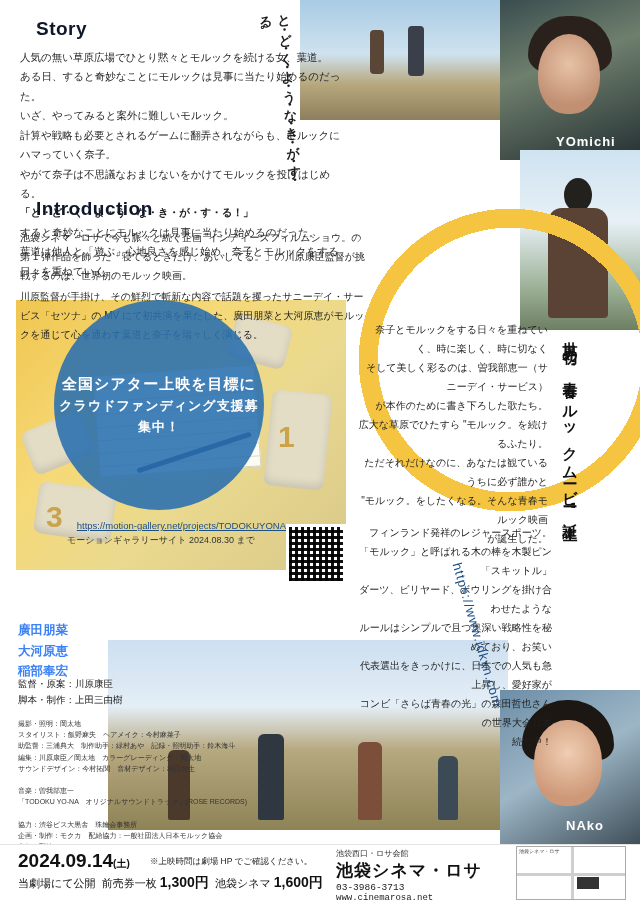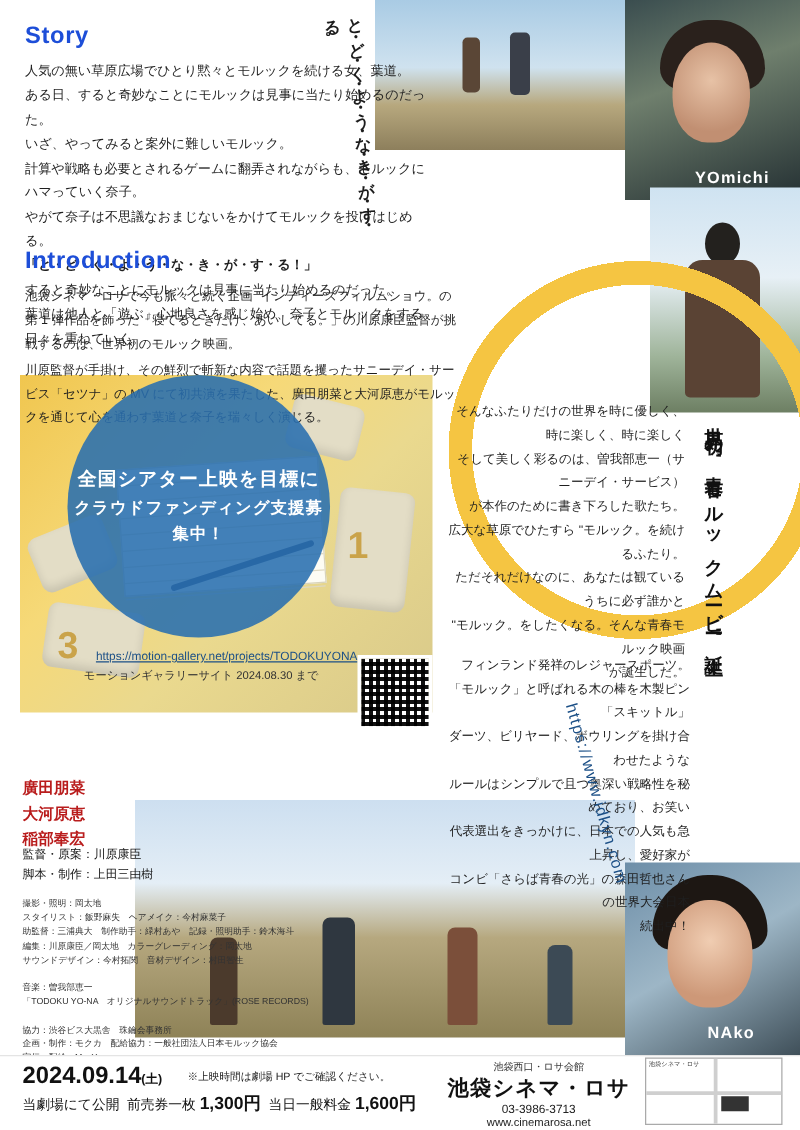"Story" .sec-title { color: #1d4ed8 -> #0f172a; margin-left: none -> 16px }
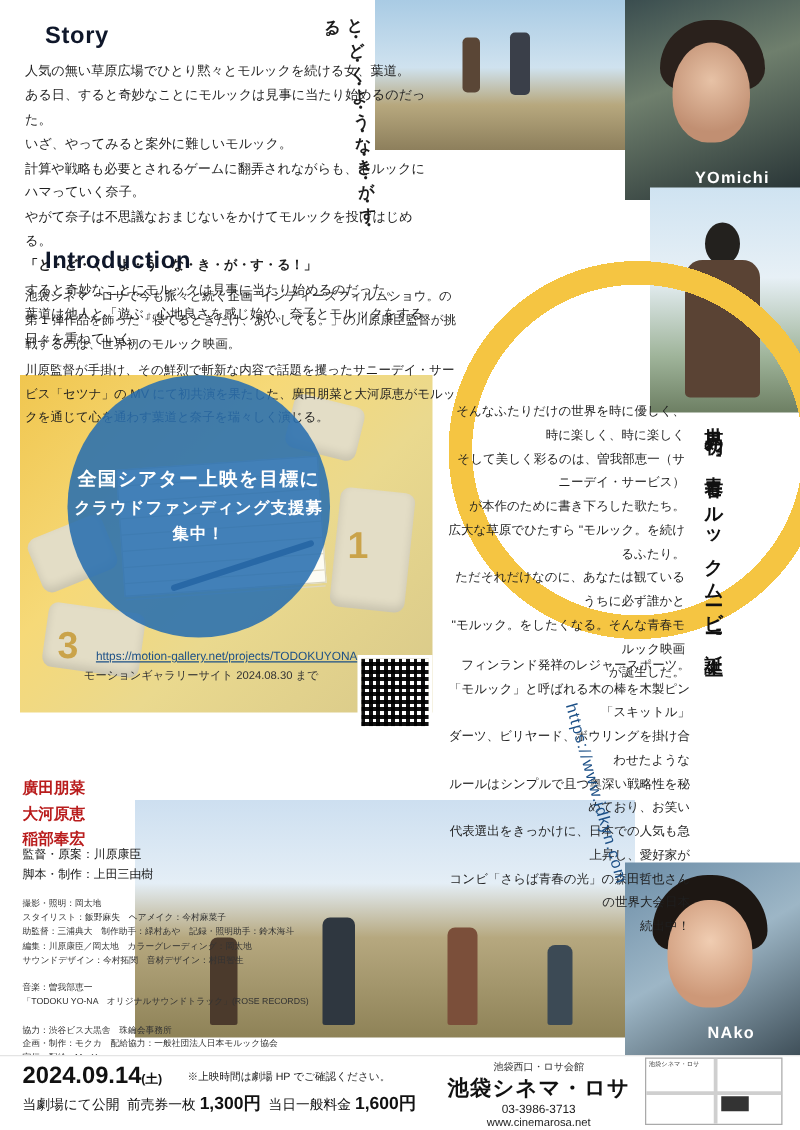"そんなふたりだけの世界を時に優しく、時に楽しく、時に楽しく" p { text: そんなふたりだけの世界を時に優しく、時に楽しく、時に楽し -> 奈子とモルックをする日々を重ねていく、時に楽しく、時に切な }
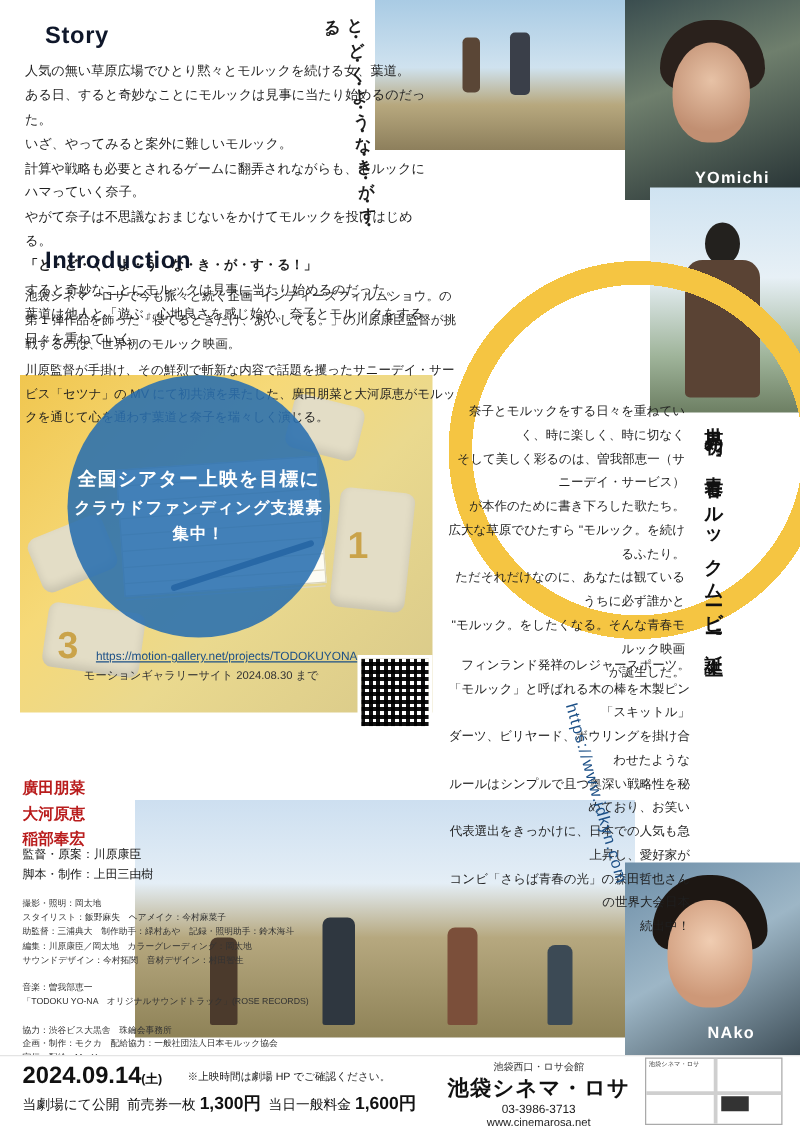"廣田朋菜" .cast { color: #b91c1c -> #3b82f6 }
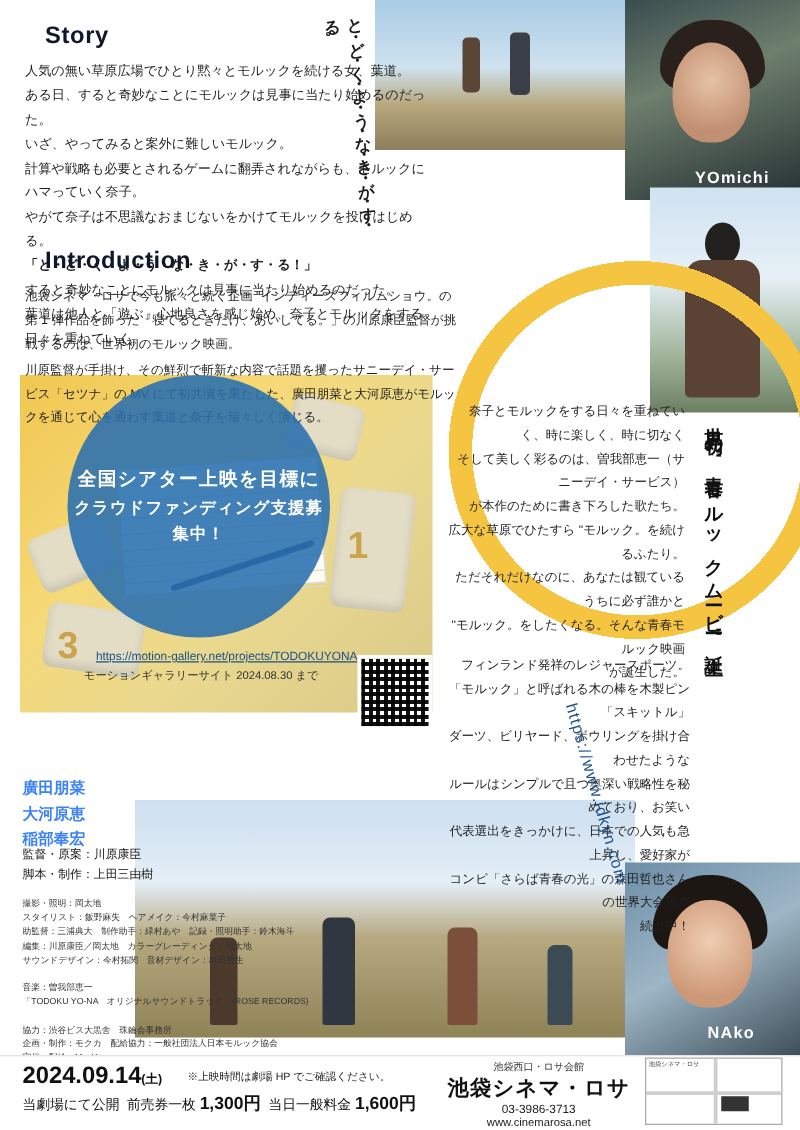"池袋西口・ロサ会館" .venue { font-family: none -> Liberation Mono, monospace; left: 356px -> 336px; text-align: center -> left }
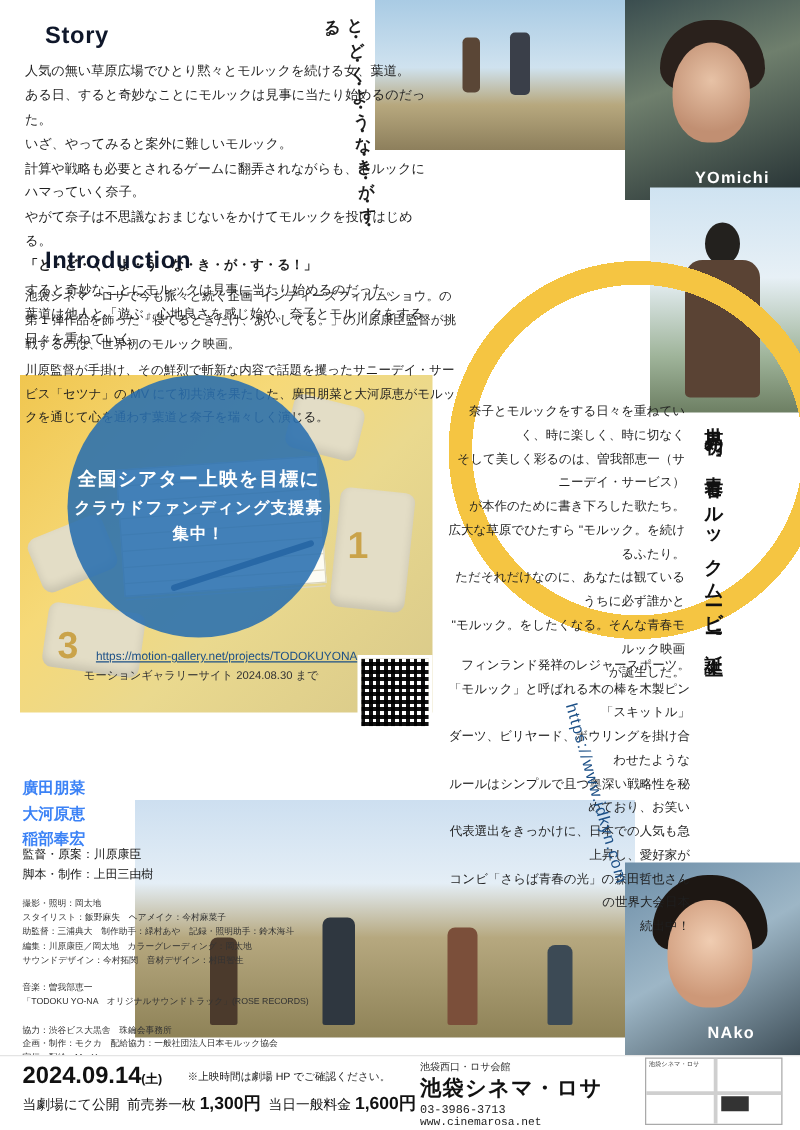"当日一般料金" span { text: 当日一般料金 -> 池袋シネマ }
